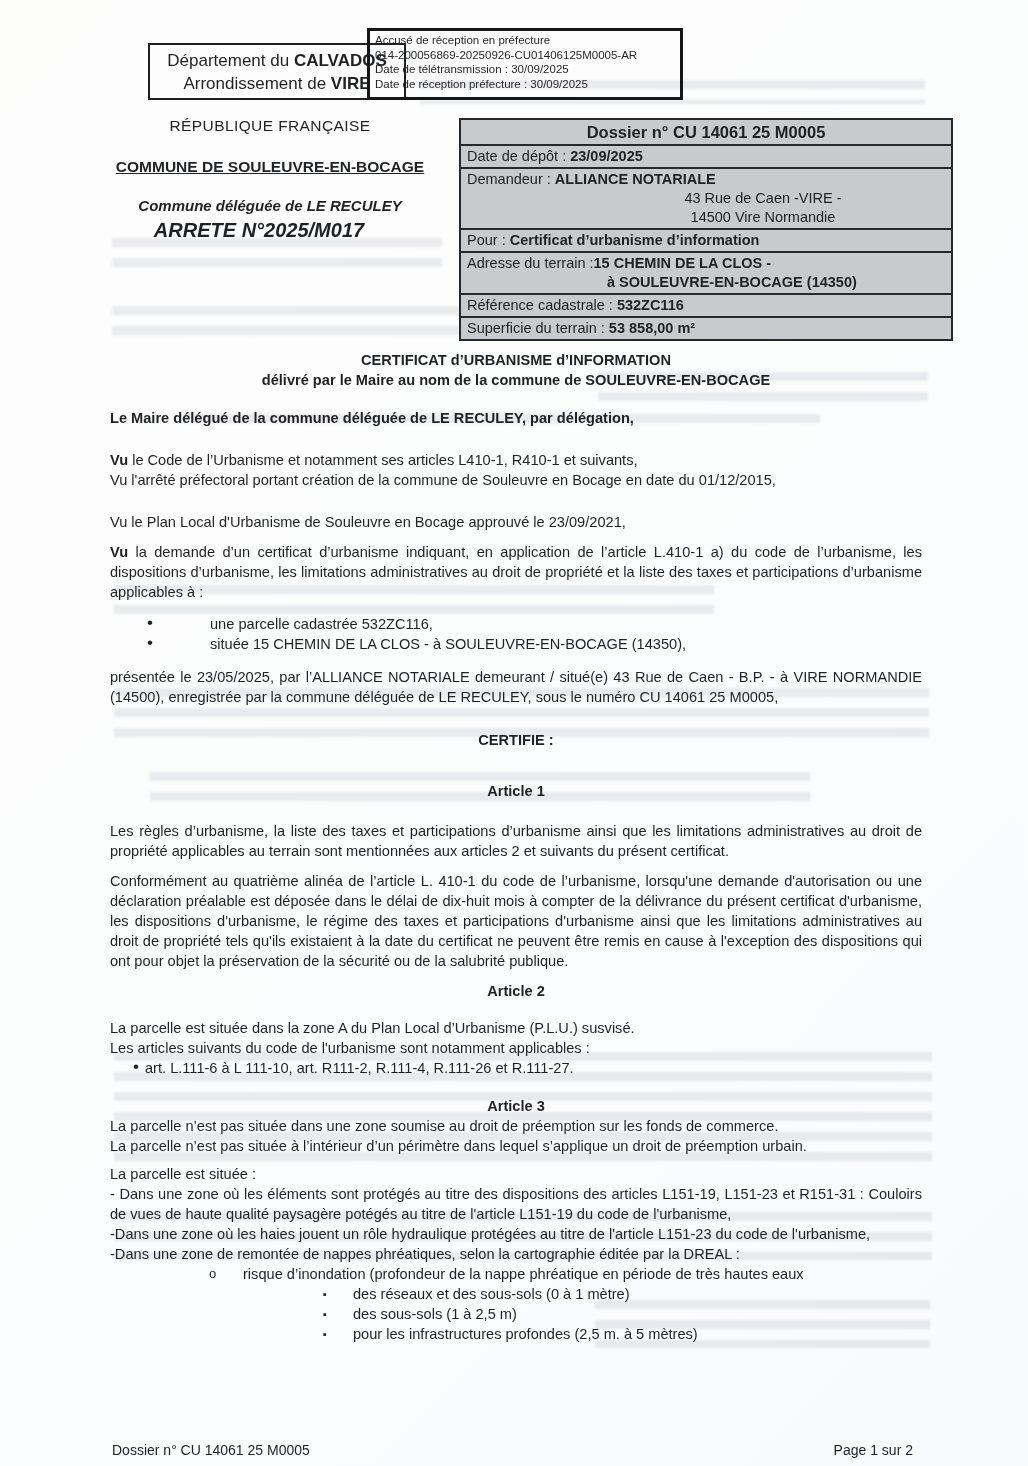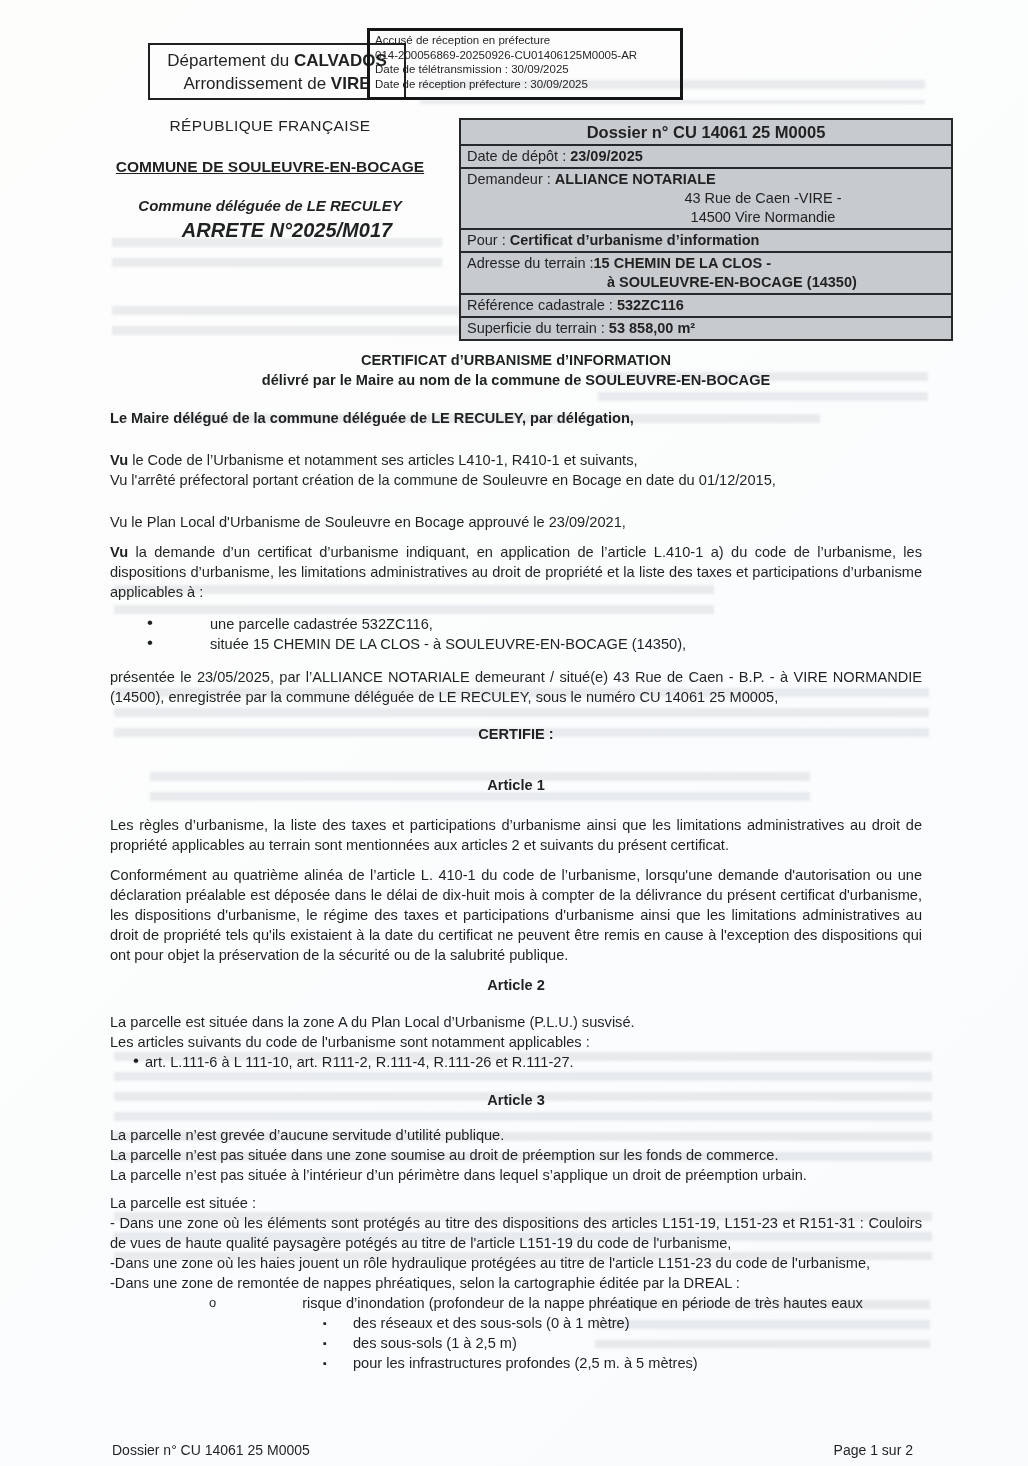"ARRETE N°2025/M017" .arrete { left: 112px -> 84px }
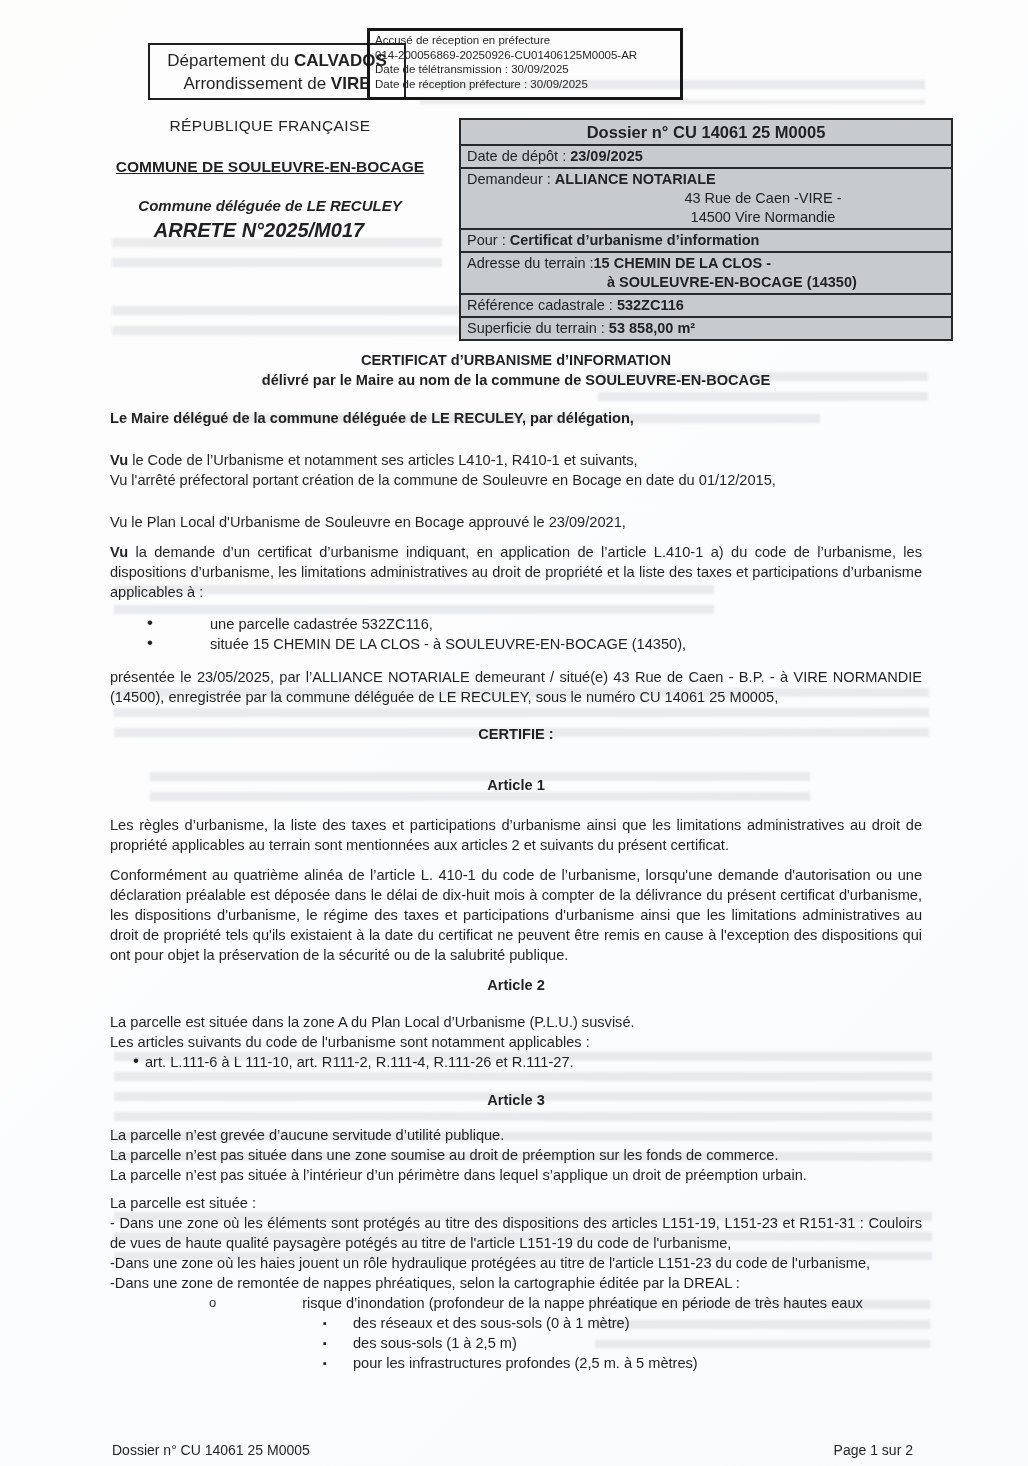"CERTIFIE :" p.center { margin-top: 17px -> 23px }
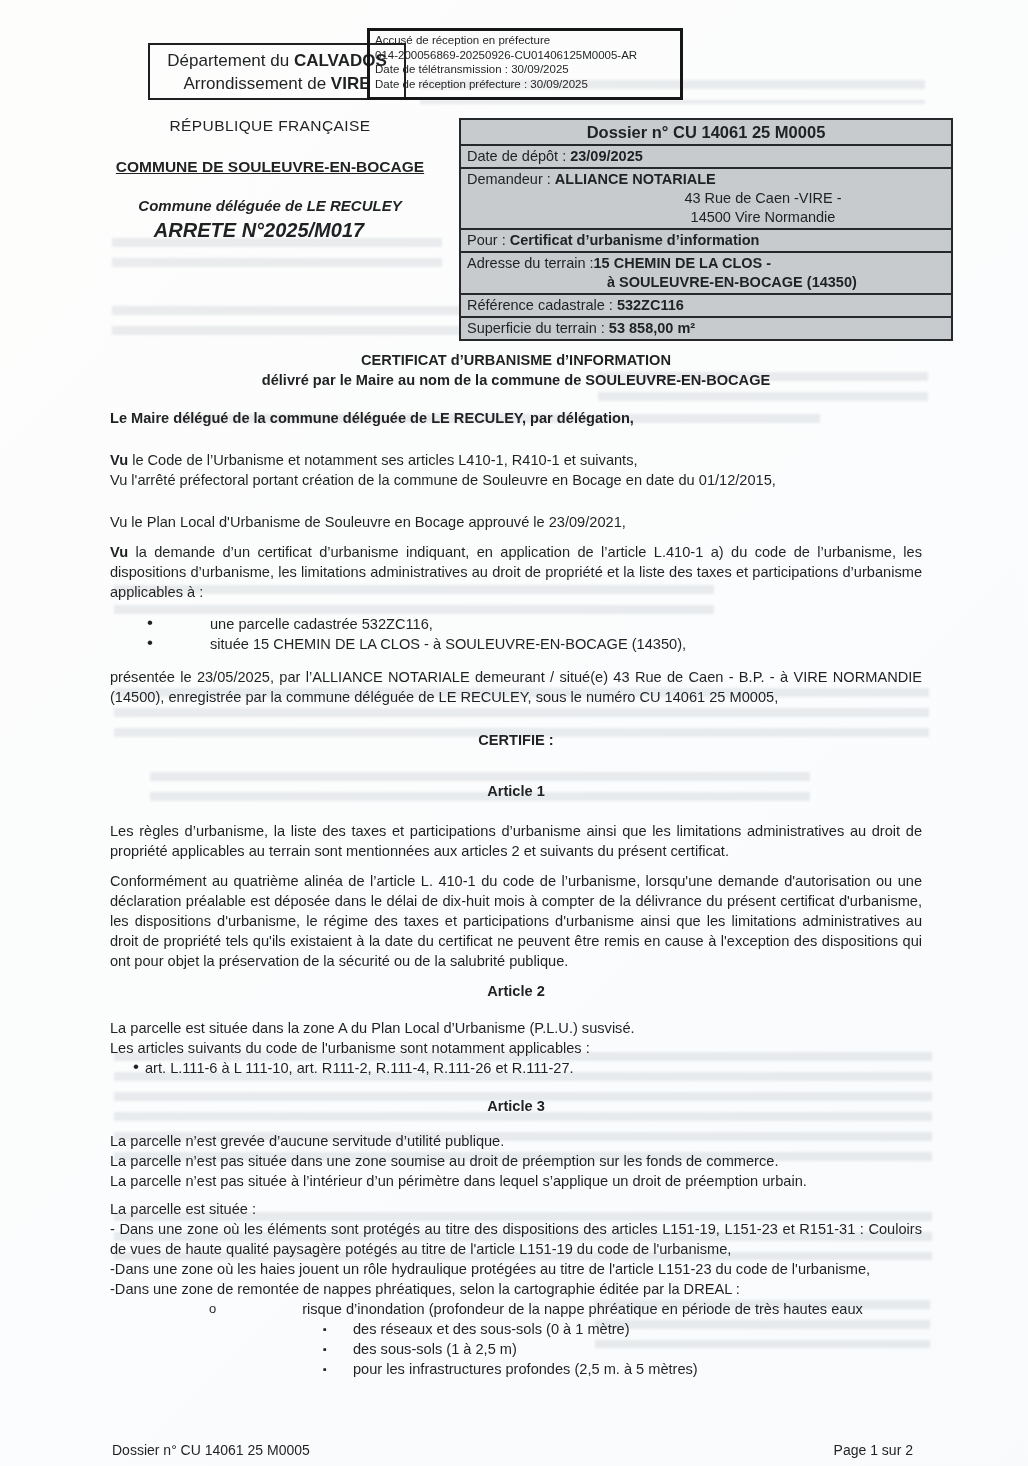"La parcelle n’est grevée d’aucune" p { html: <p>La parcelle n’est grevée d’aucune servitude d’utilité publique.</p> -> none }
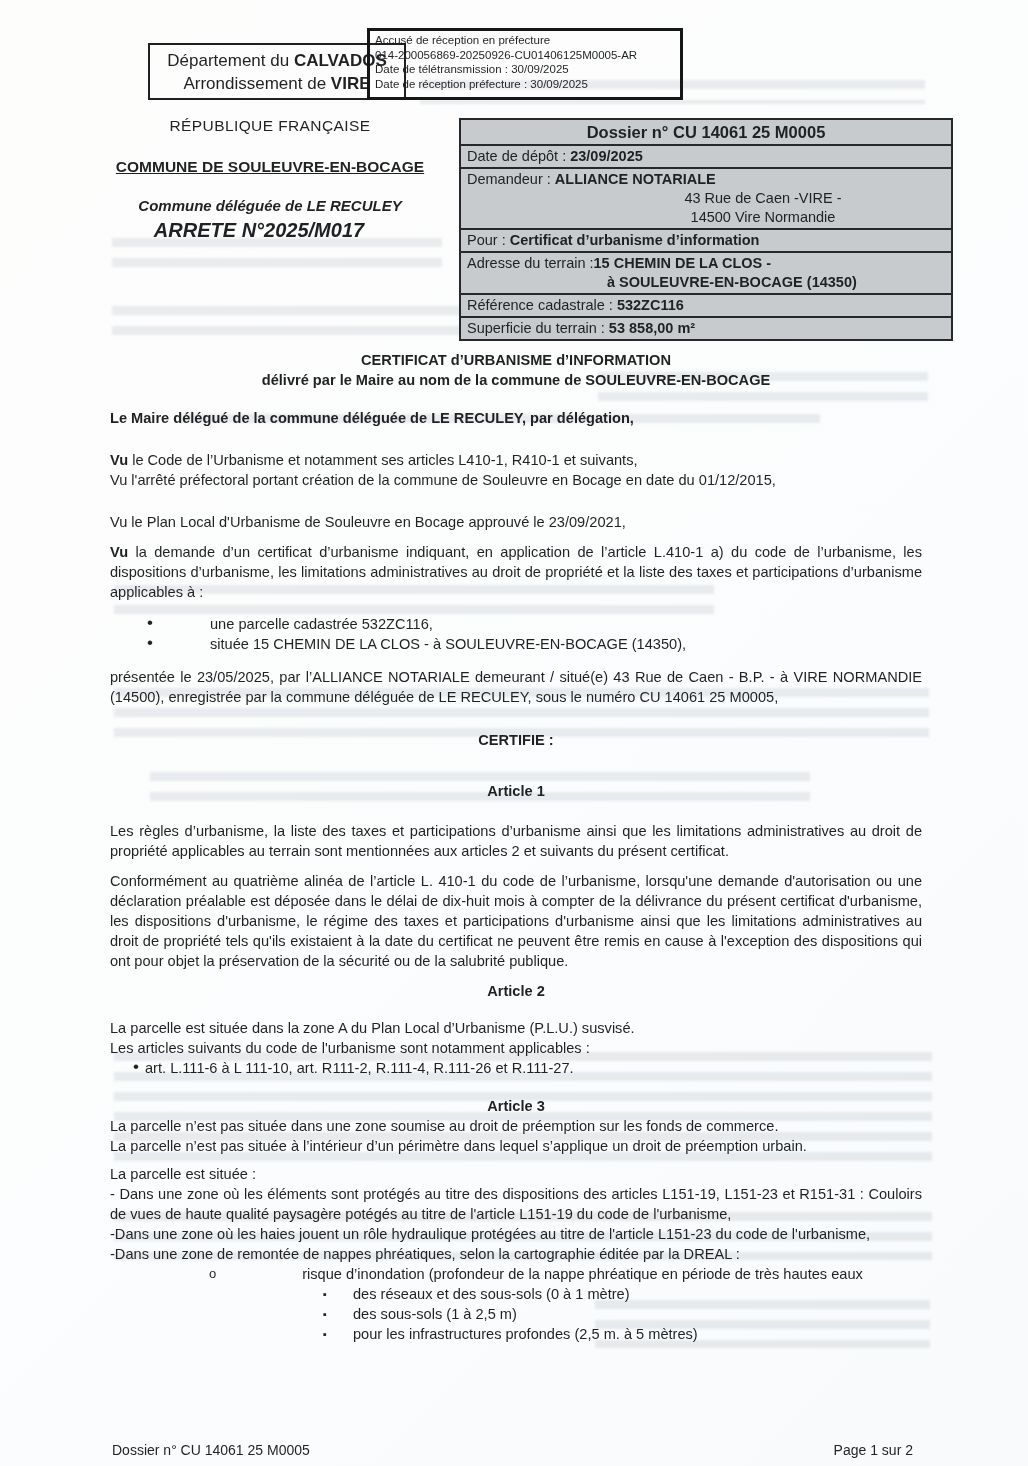"risque d’inondation (profondeur de la" .b-o { text-align: center -> none }
